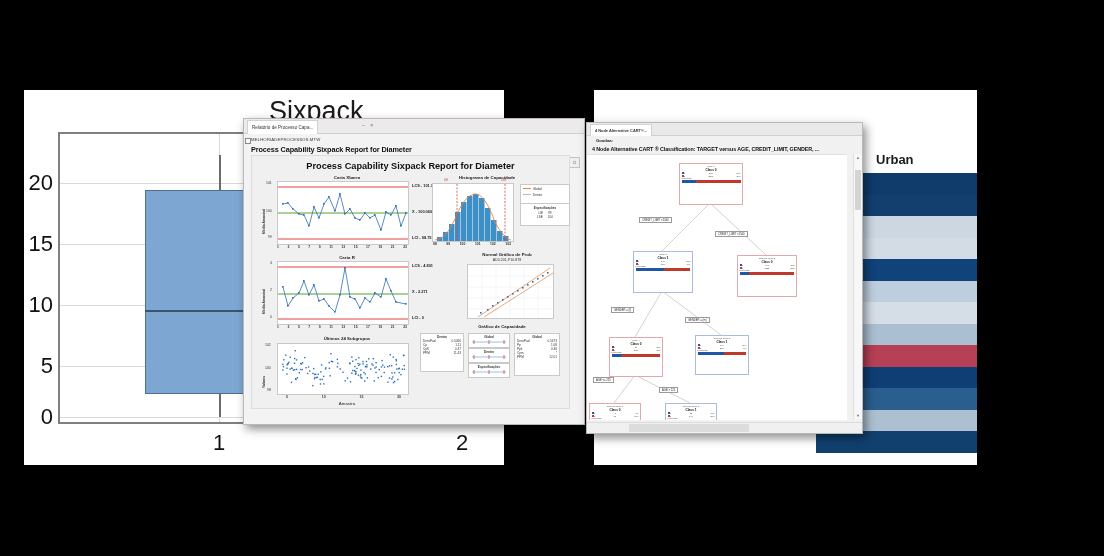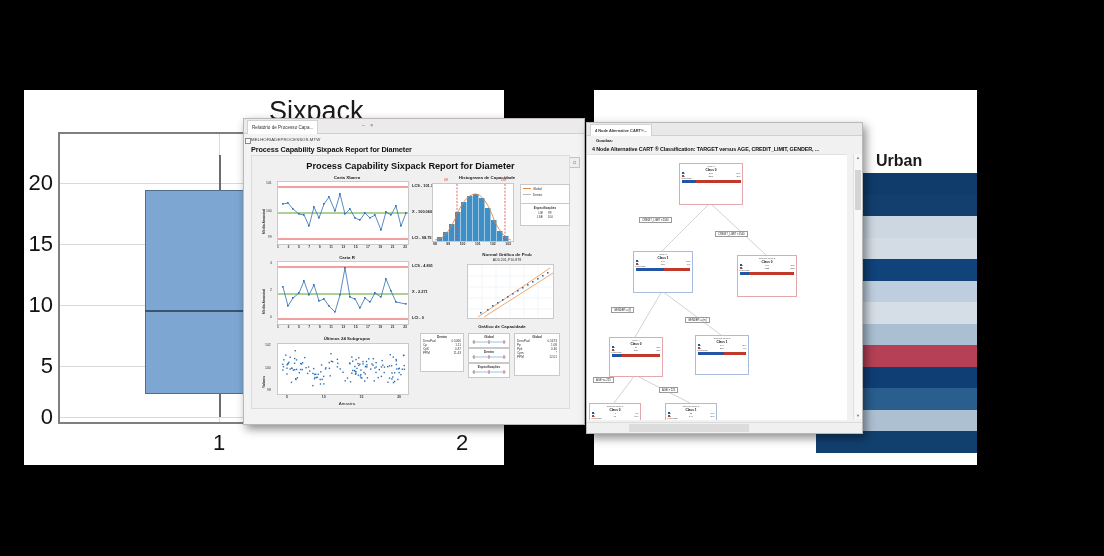"Urban" .hm-colhead { font-size: 16px -> 13px }
